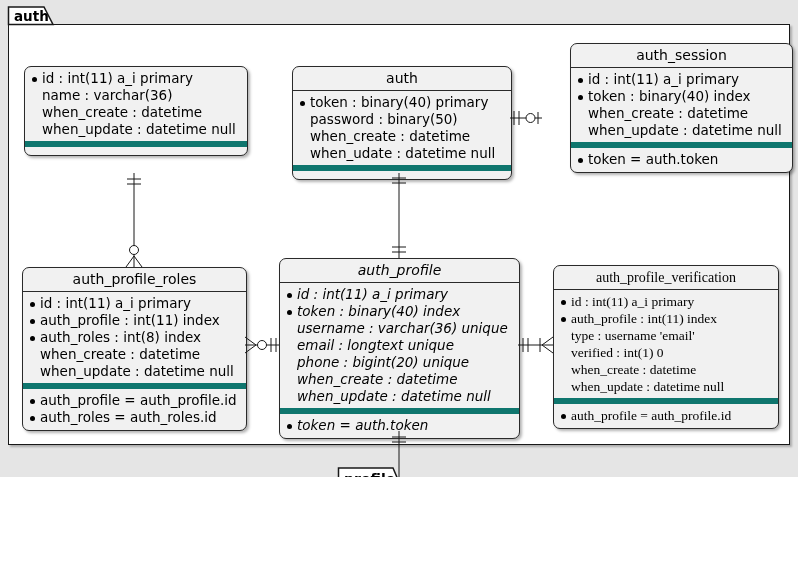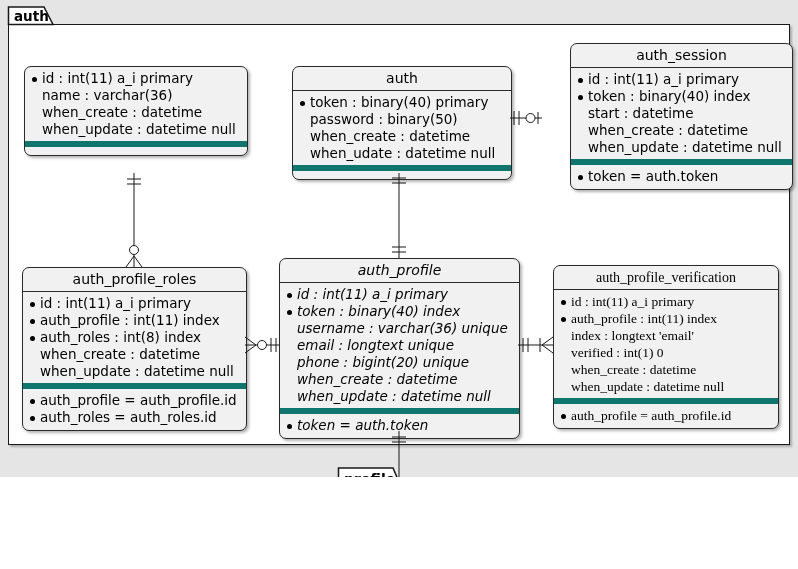"start : datetime" div.f-row { html: <div>start : datetime</div> -> none }
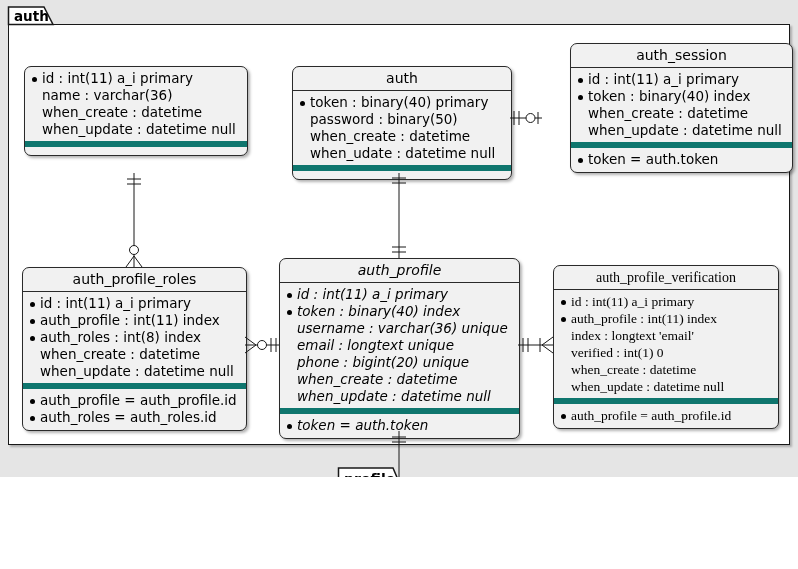"index : longtext 'email'" div.f-row { text: index : longtext -> type : username }
